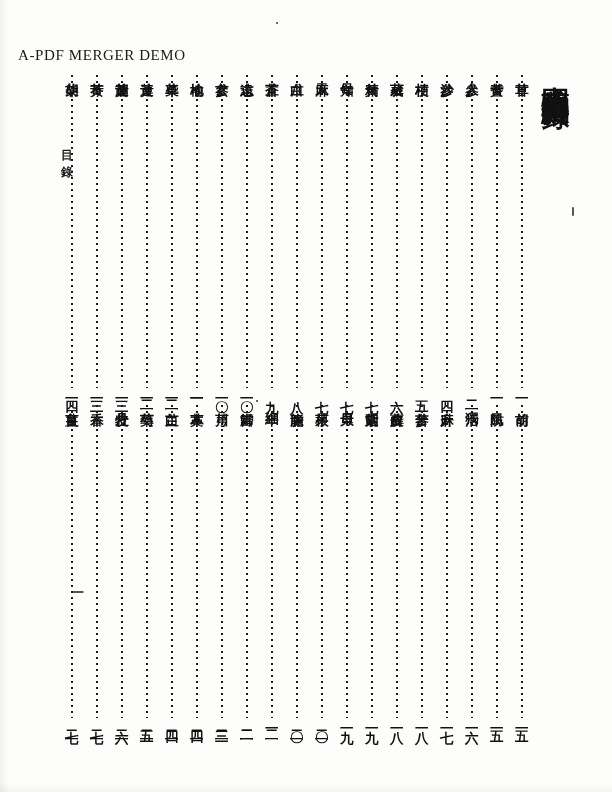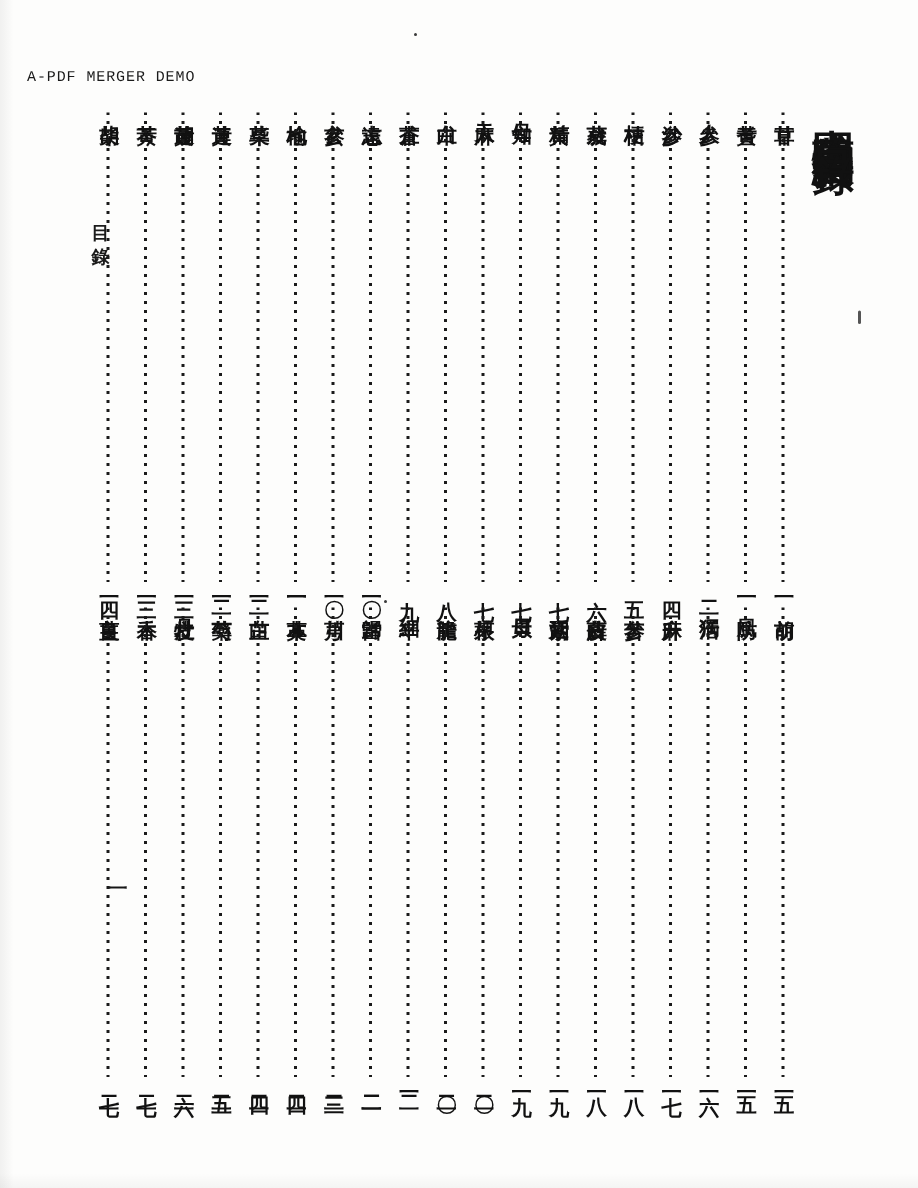"A-PDF MERGER DEMO" #demo-header { font-family: Liberation Mono, monospace -> Liberation Serif, serif; font-size: 10px -> 15px }
